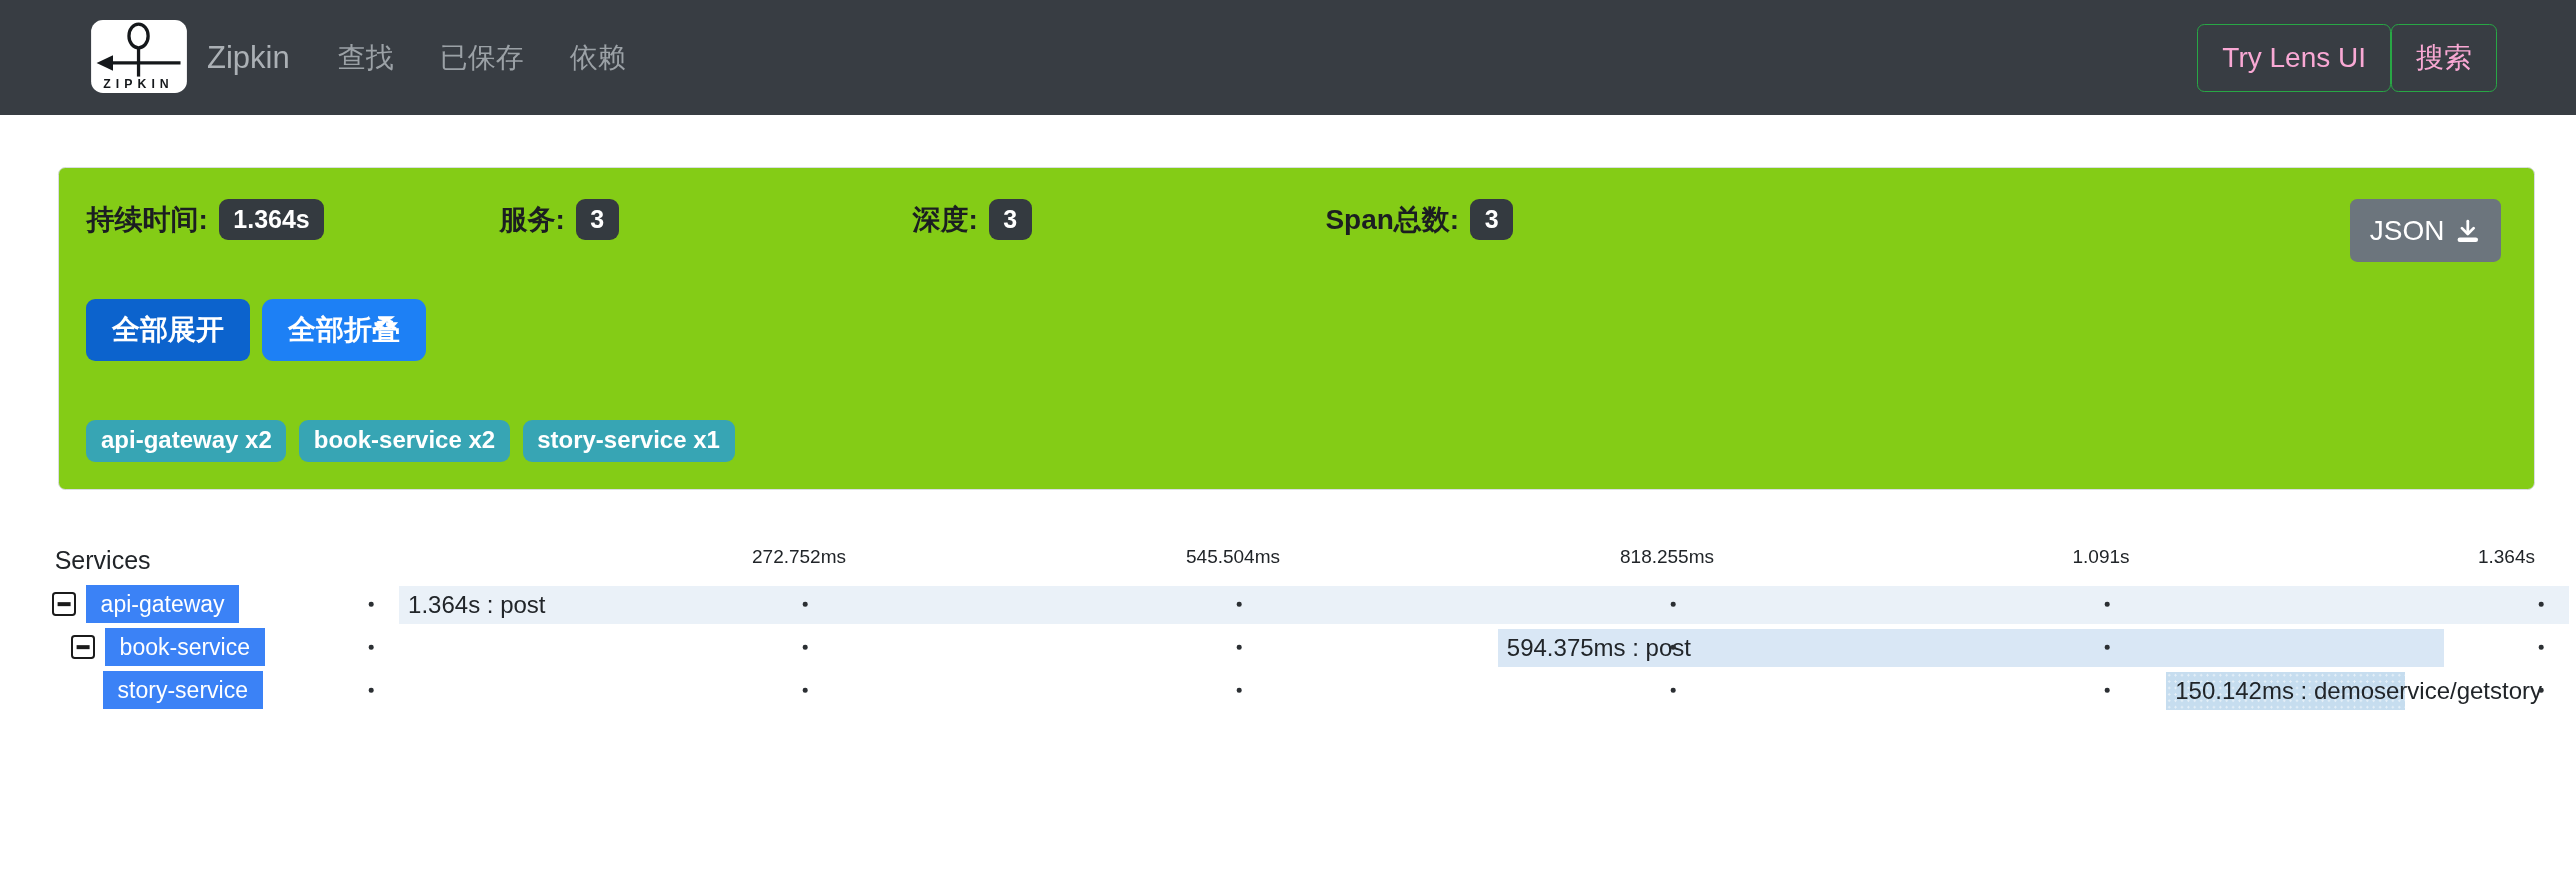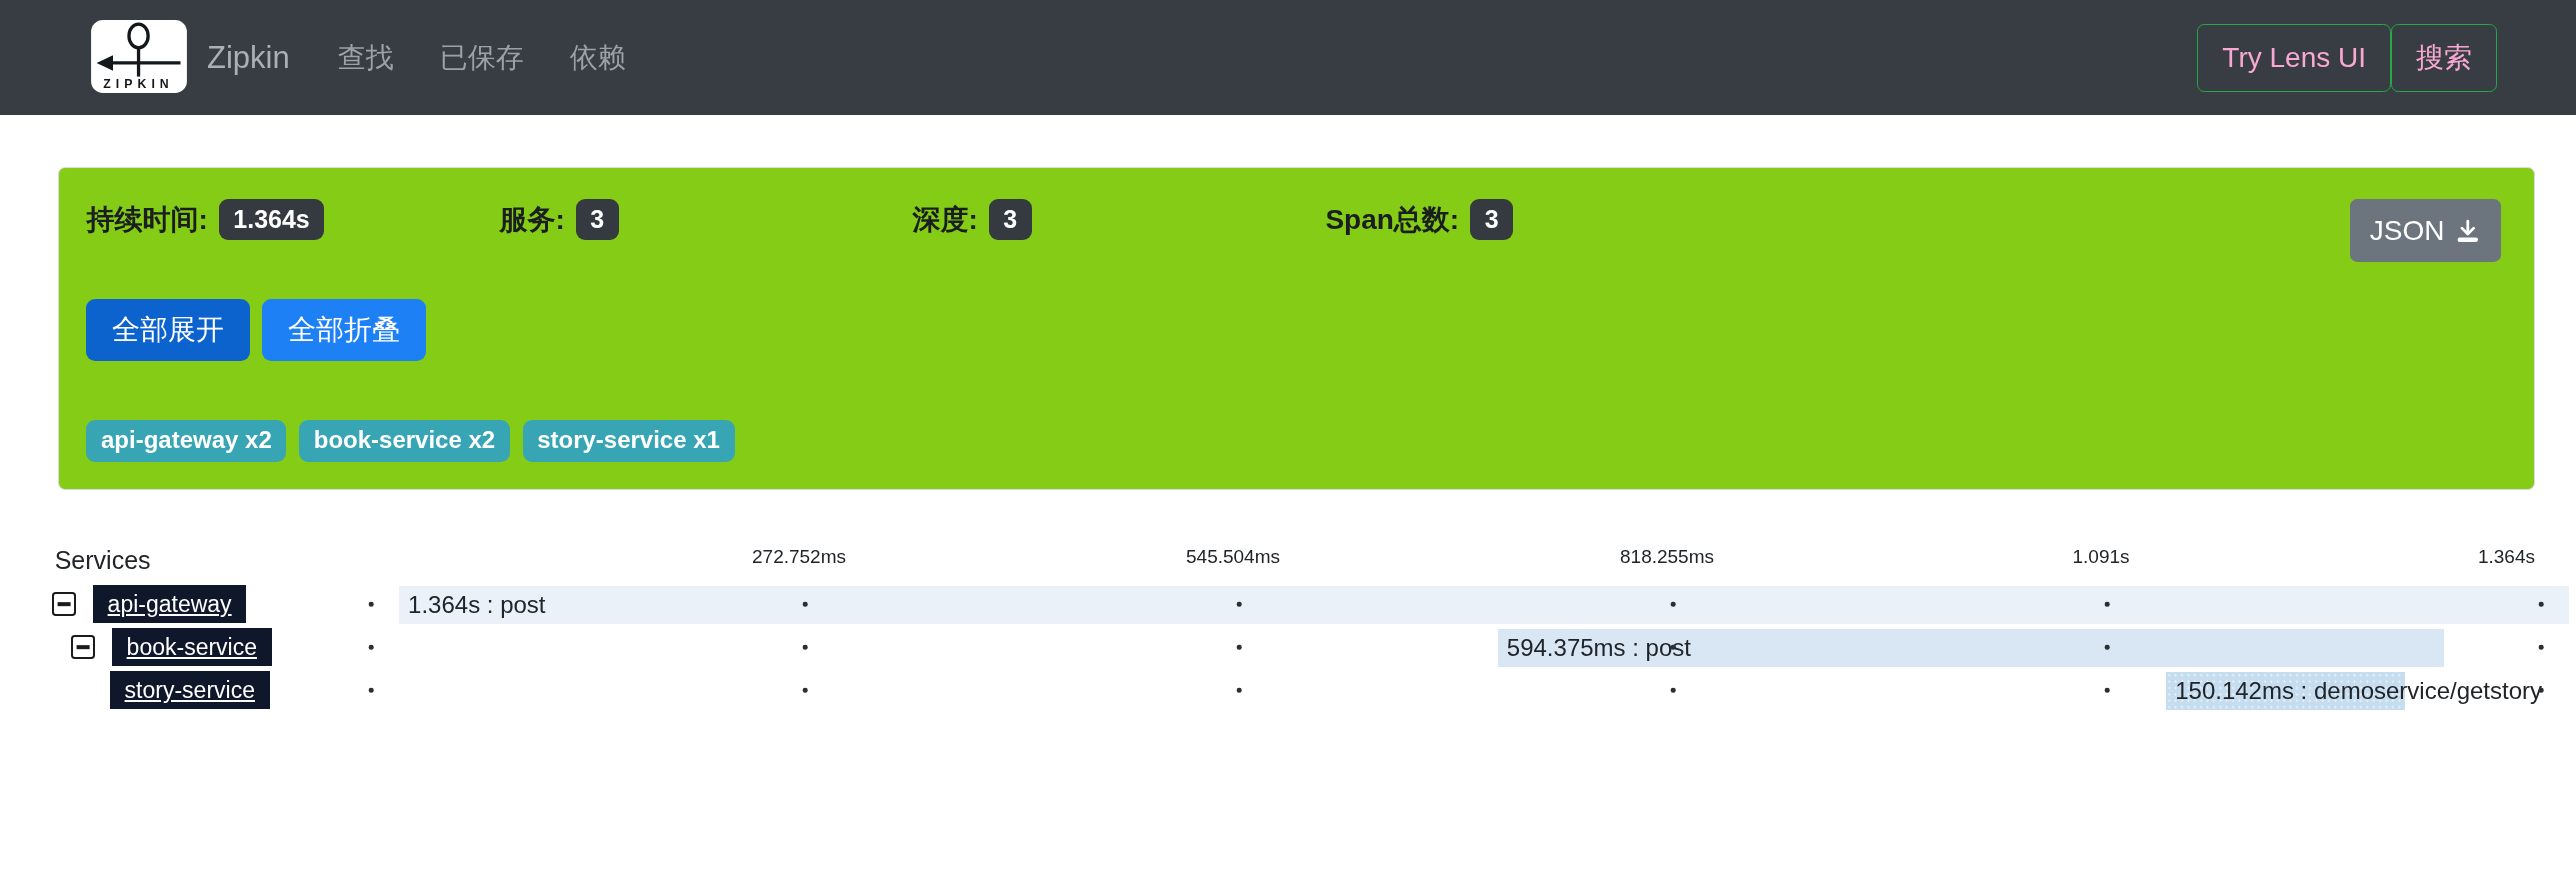"全部展开" .btn-blue { font-weight: none -> bold }
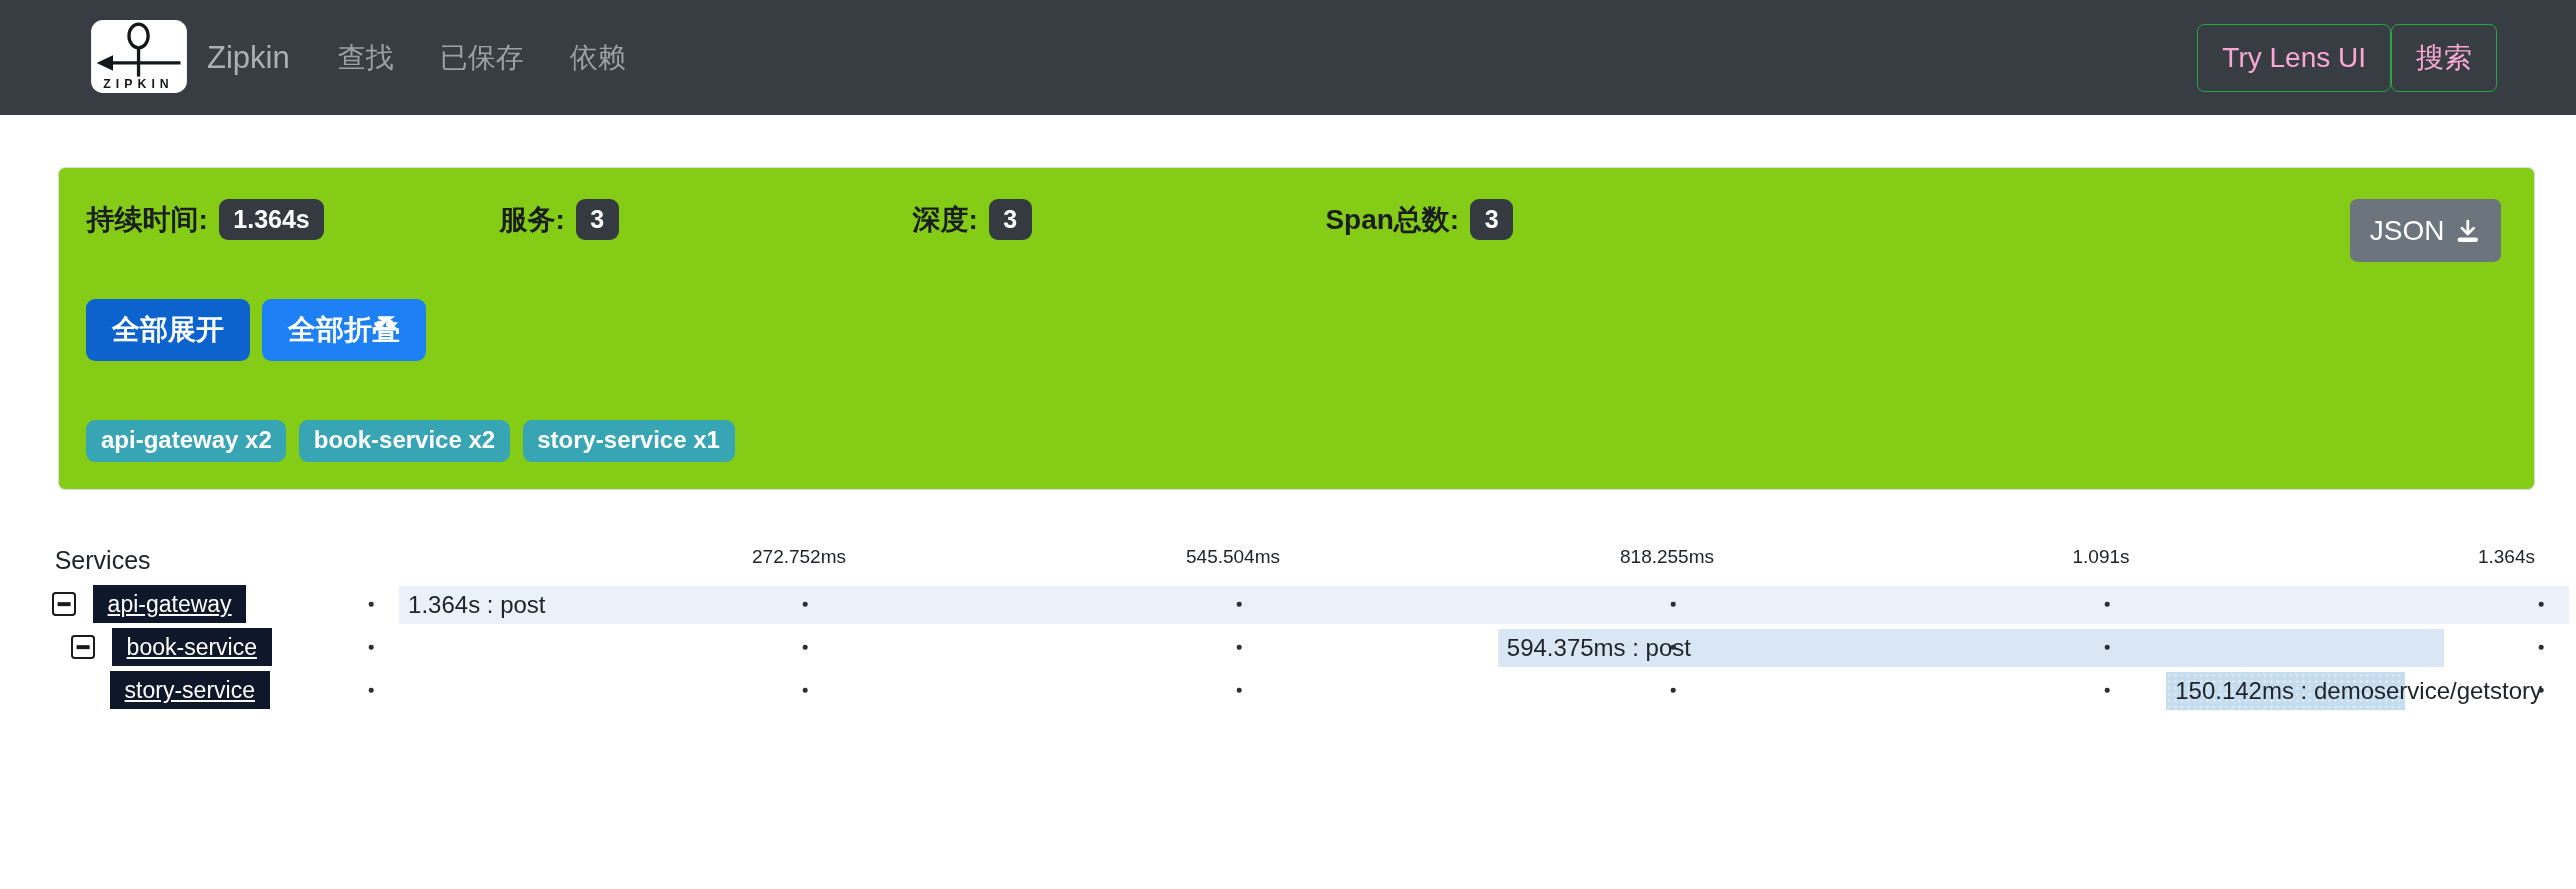"全部折叠" .btn-collapse { border-radius: none -> 11px }
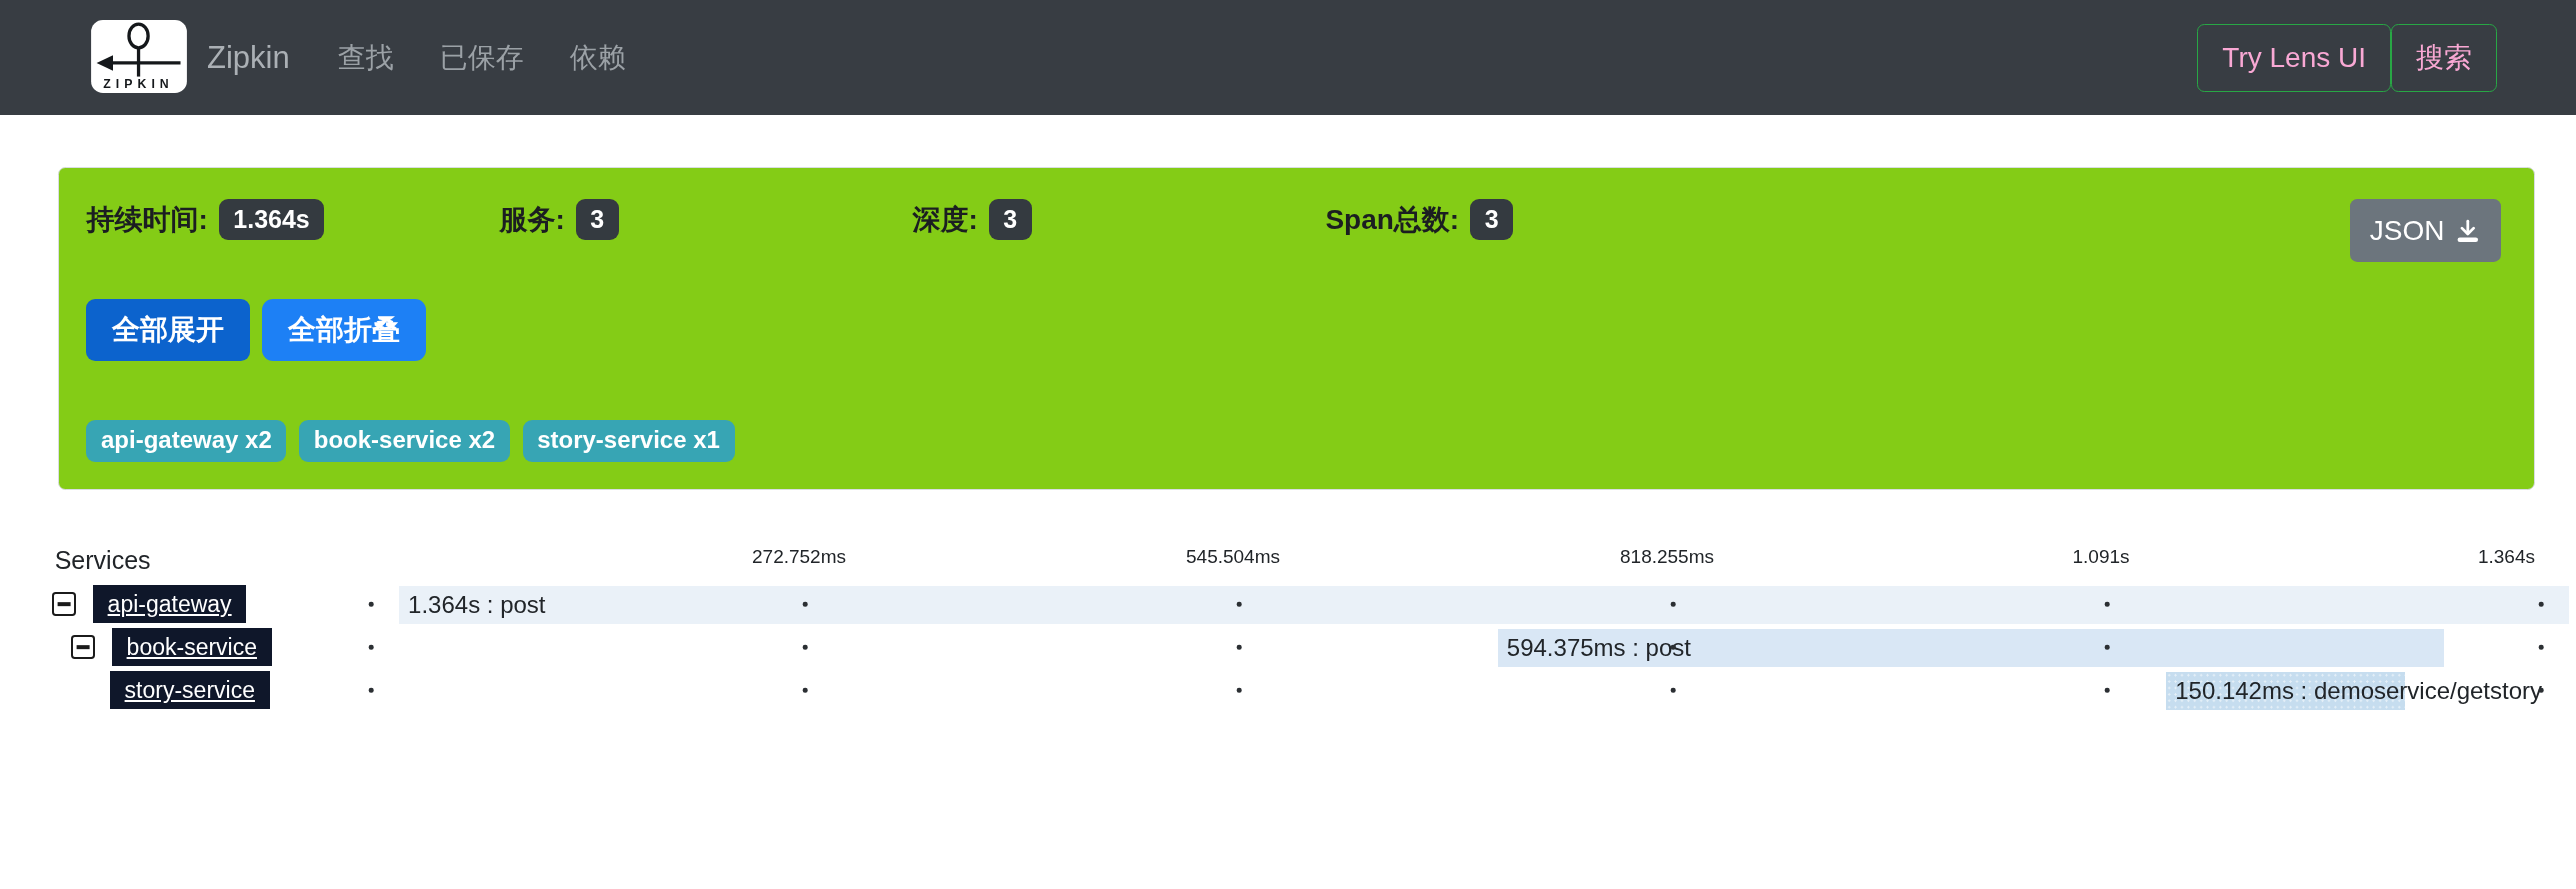"api-gateway" .svc-label { background: #0f172a -> #3b82f6; margin-left: 17px -> 10px; text-decoration: underline -> none }
